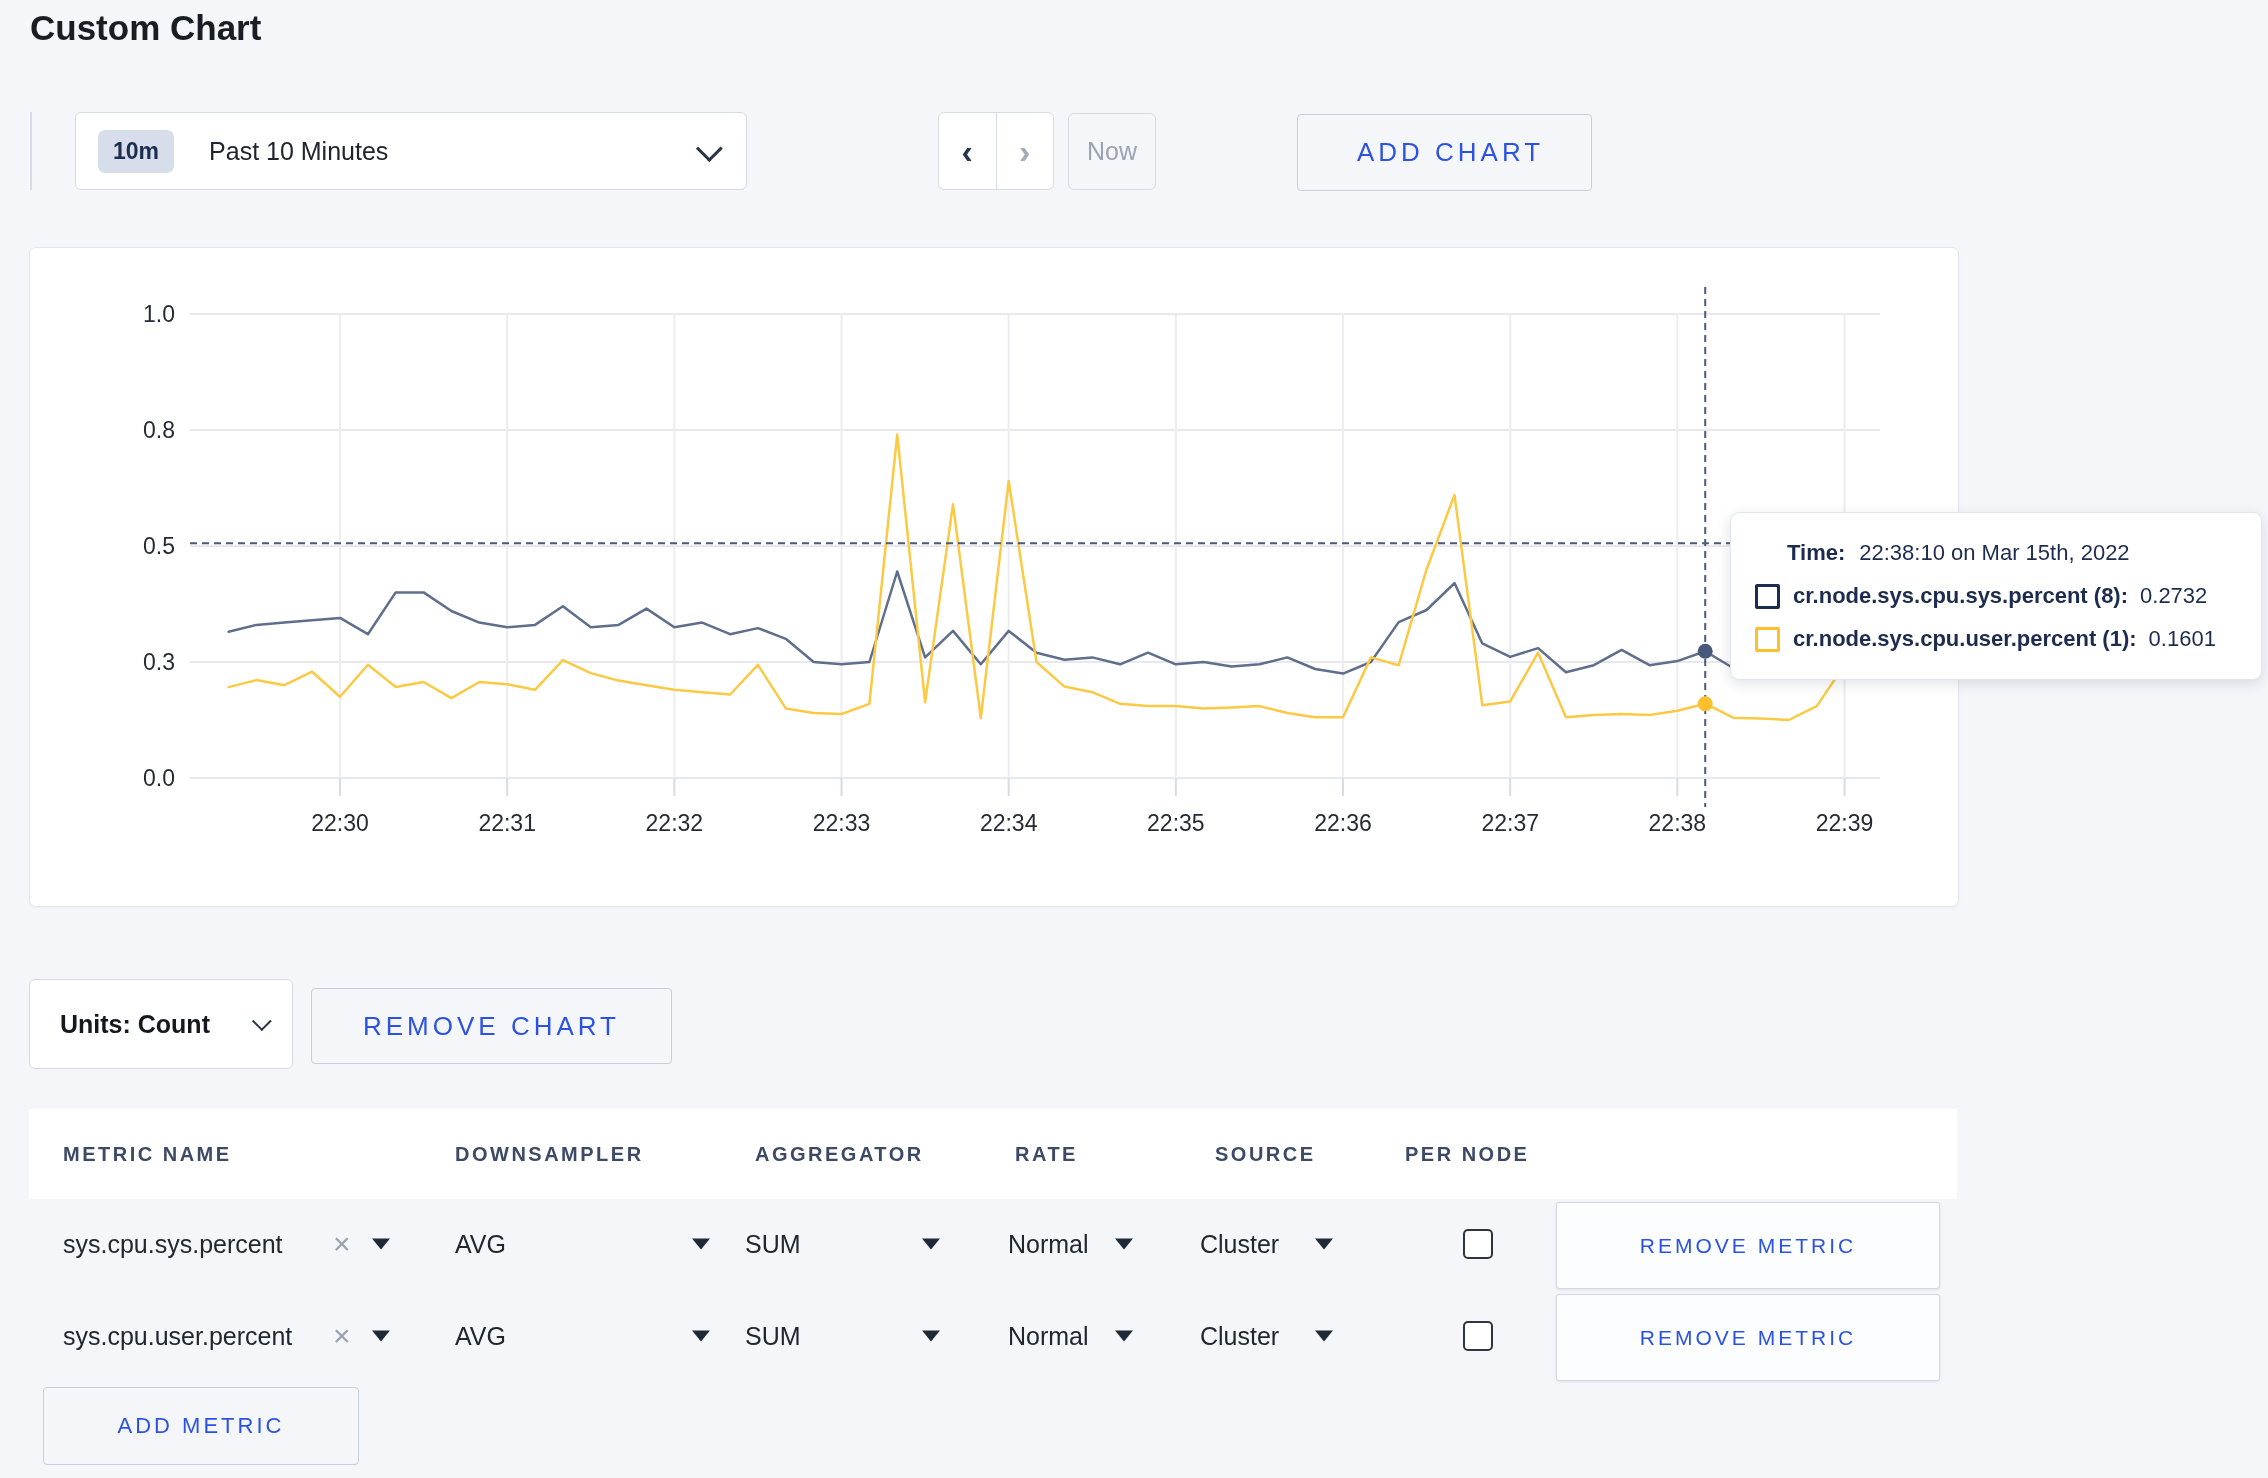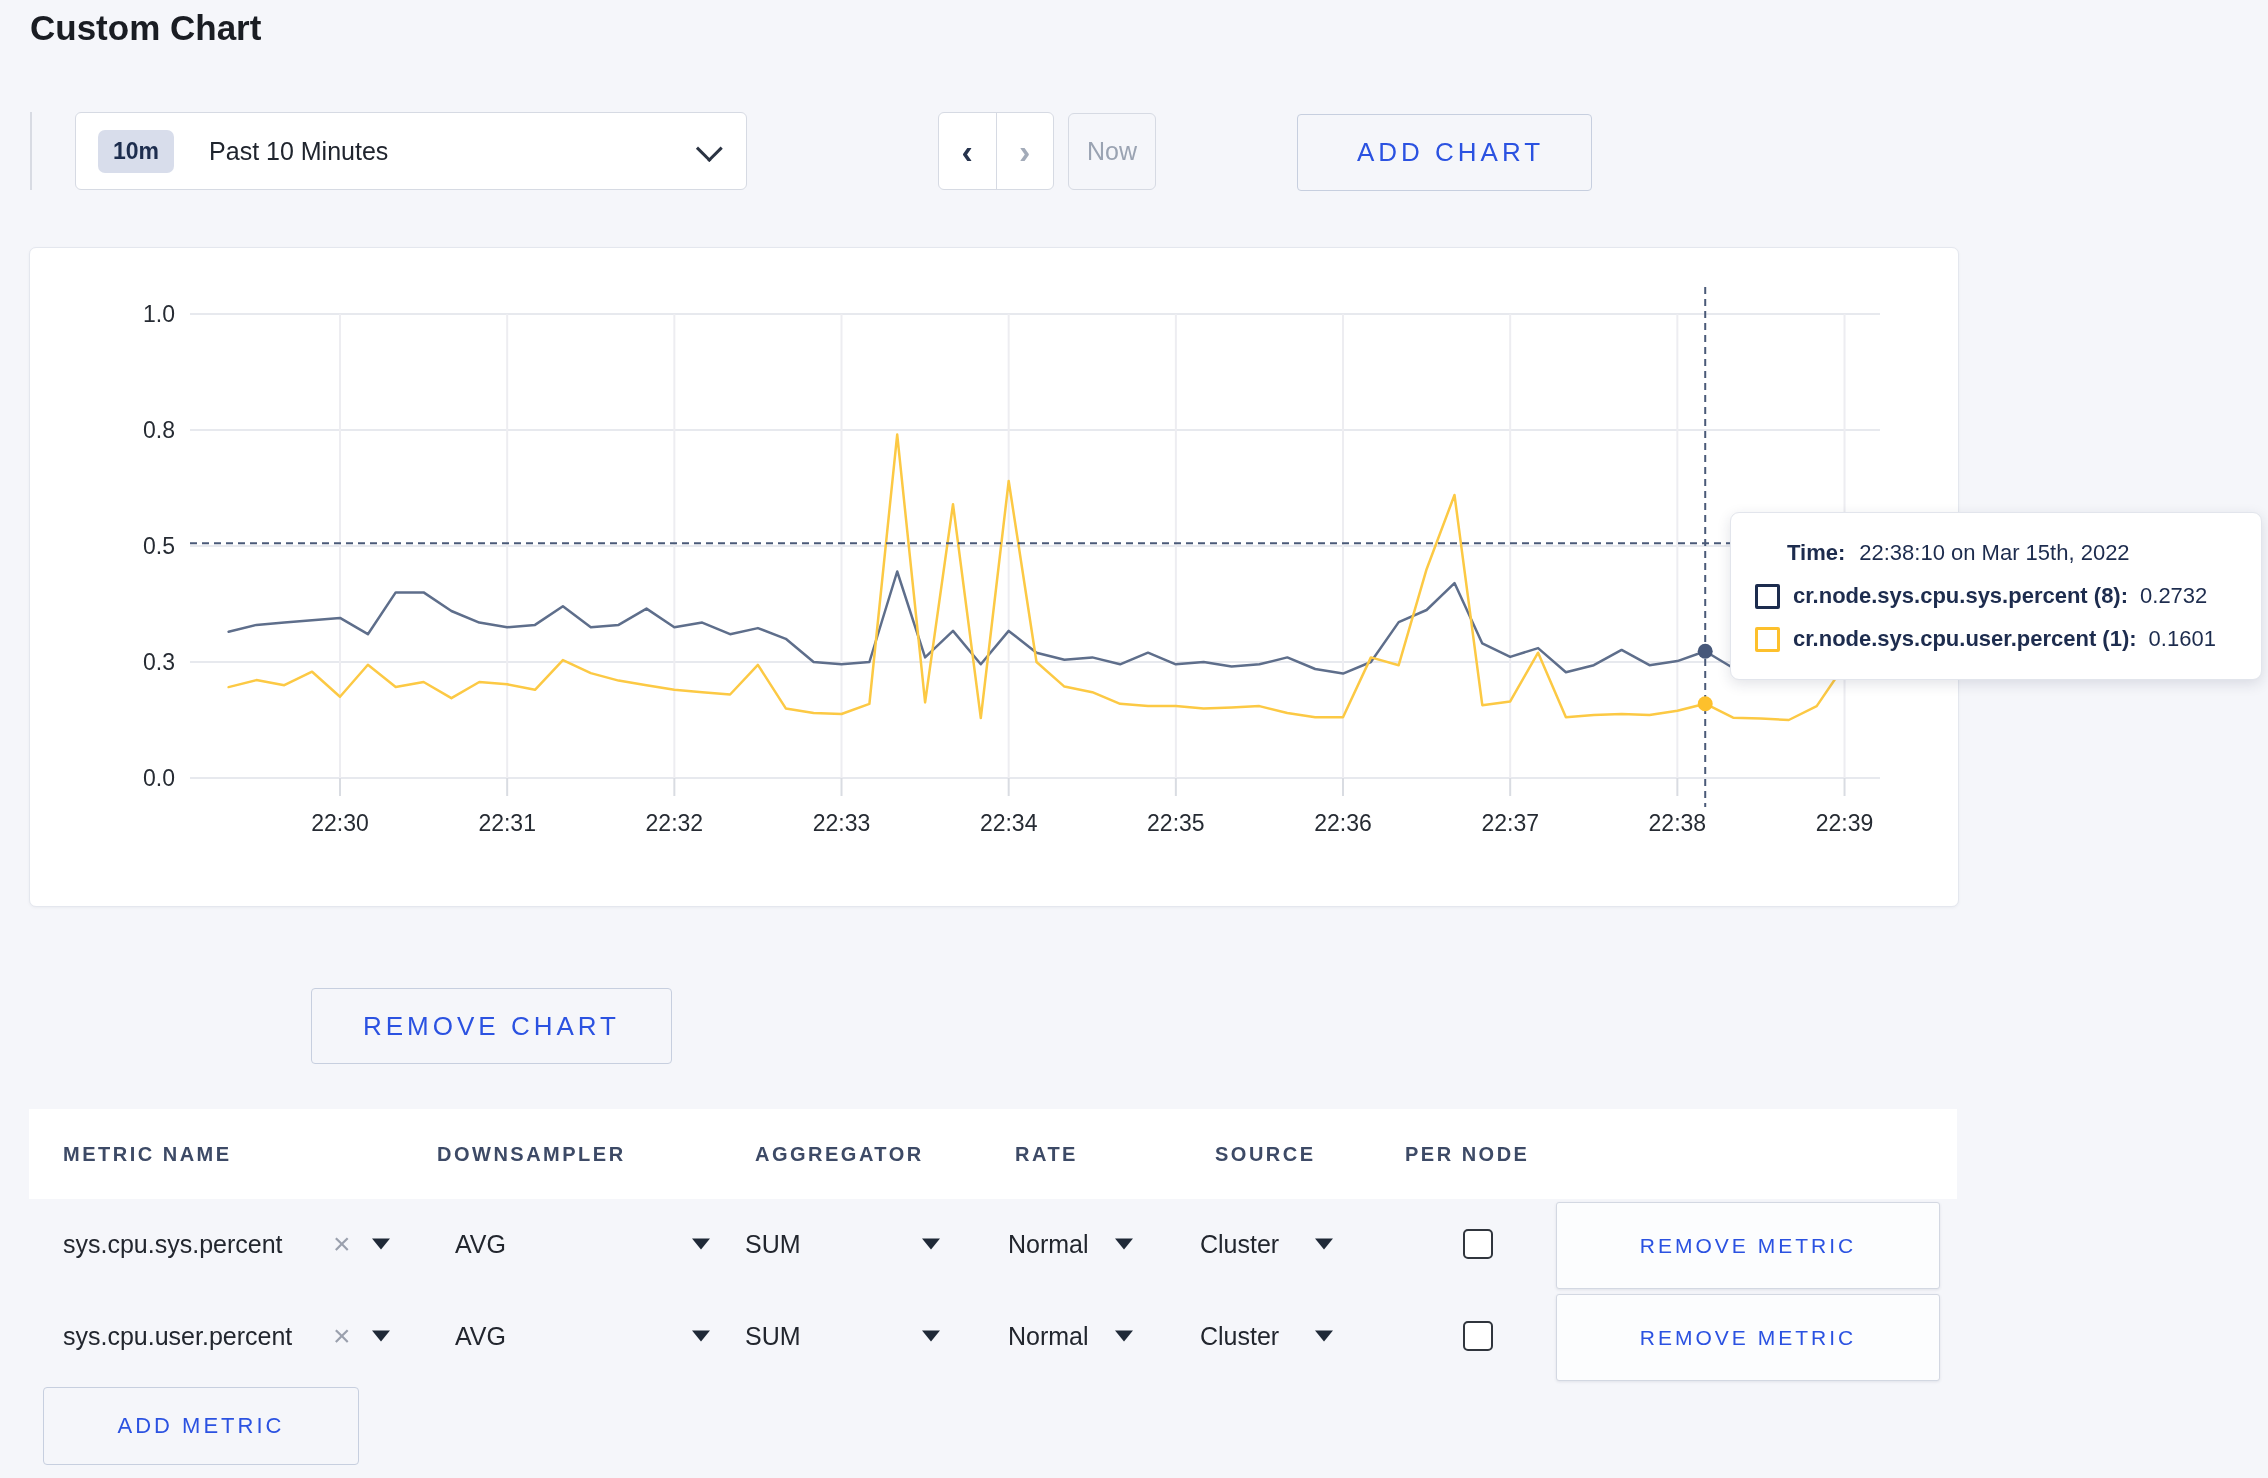"Units: Count" div.units-select { html: none -> <div> <span>Units: Count</span> <span></span> </div> }
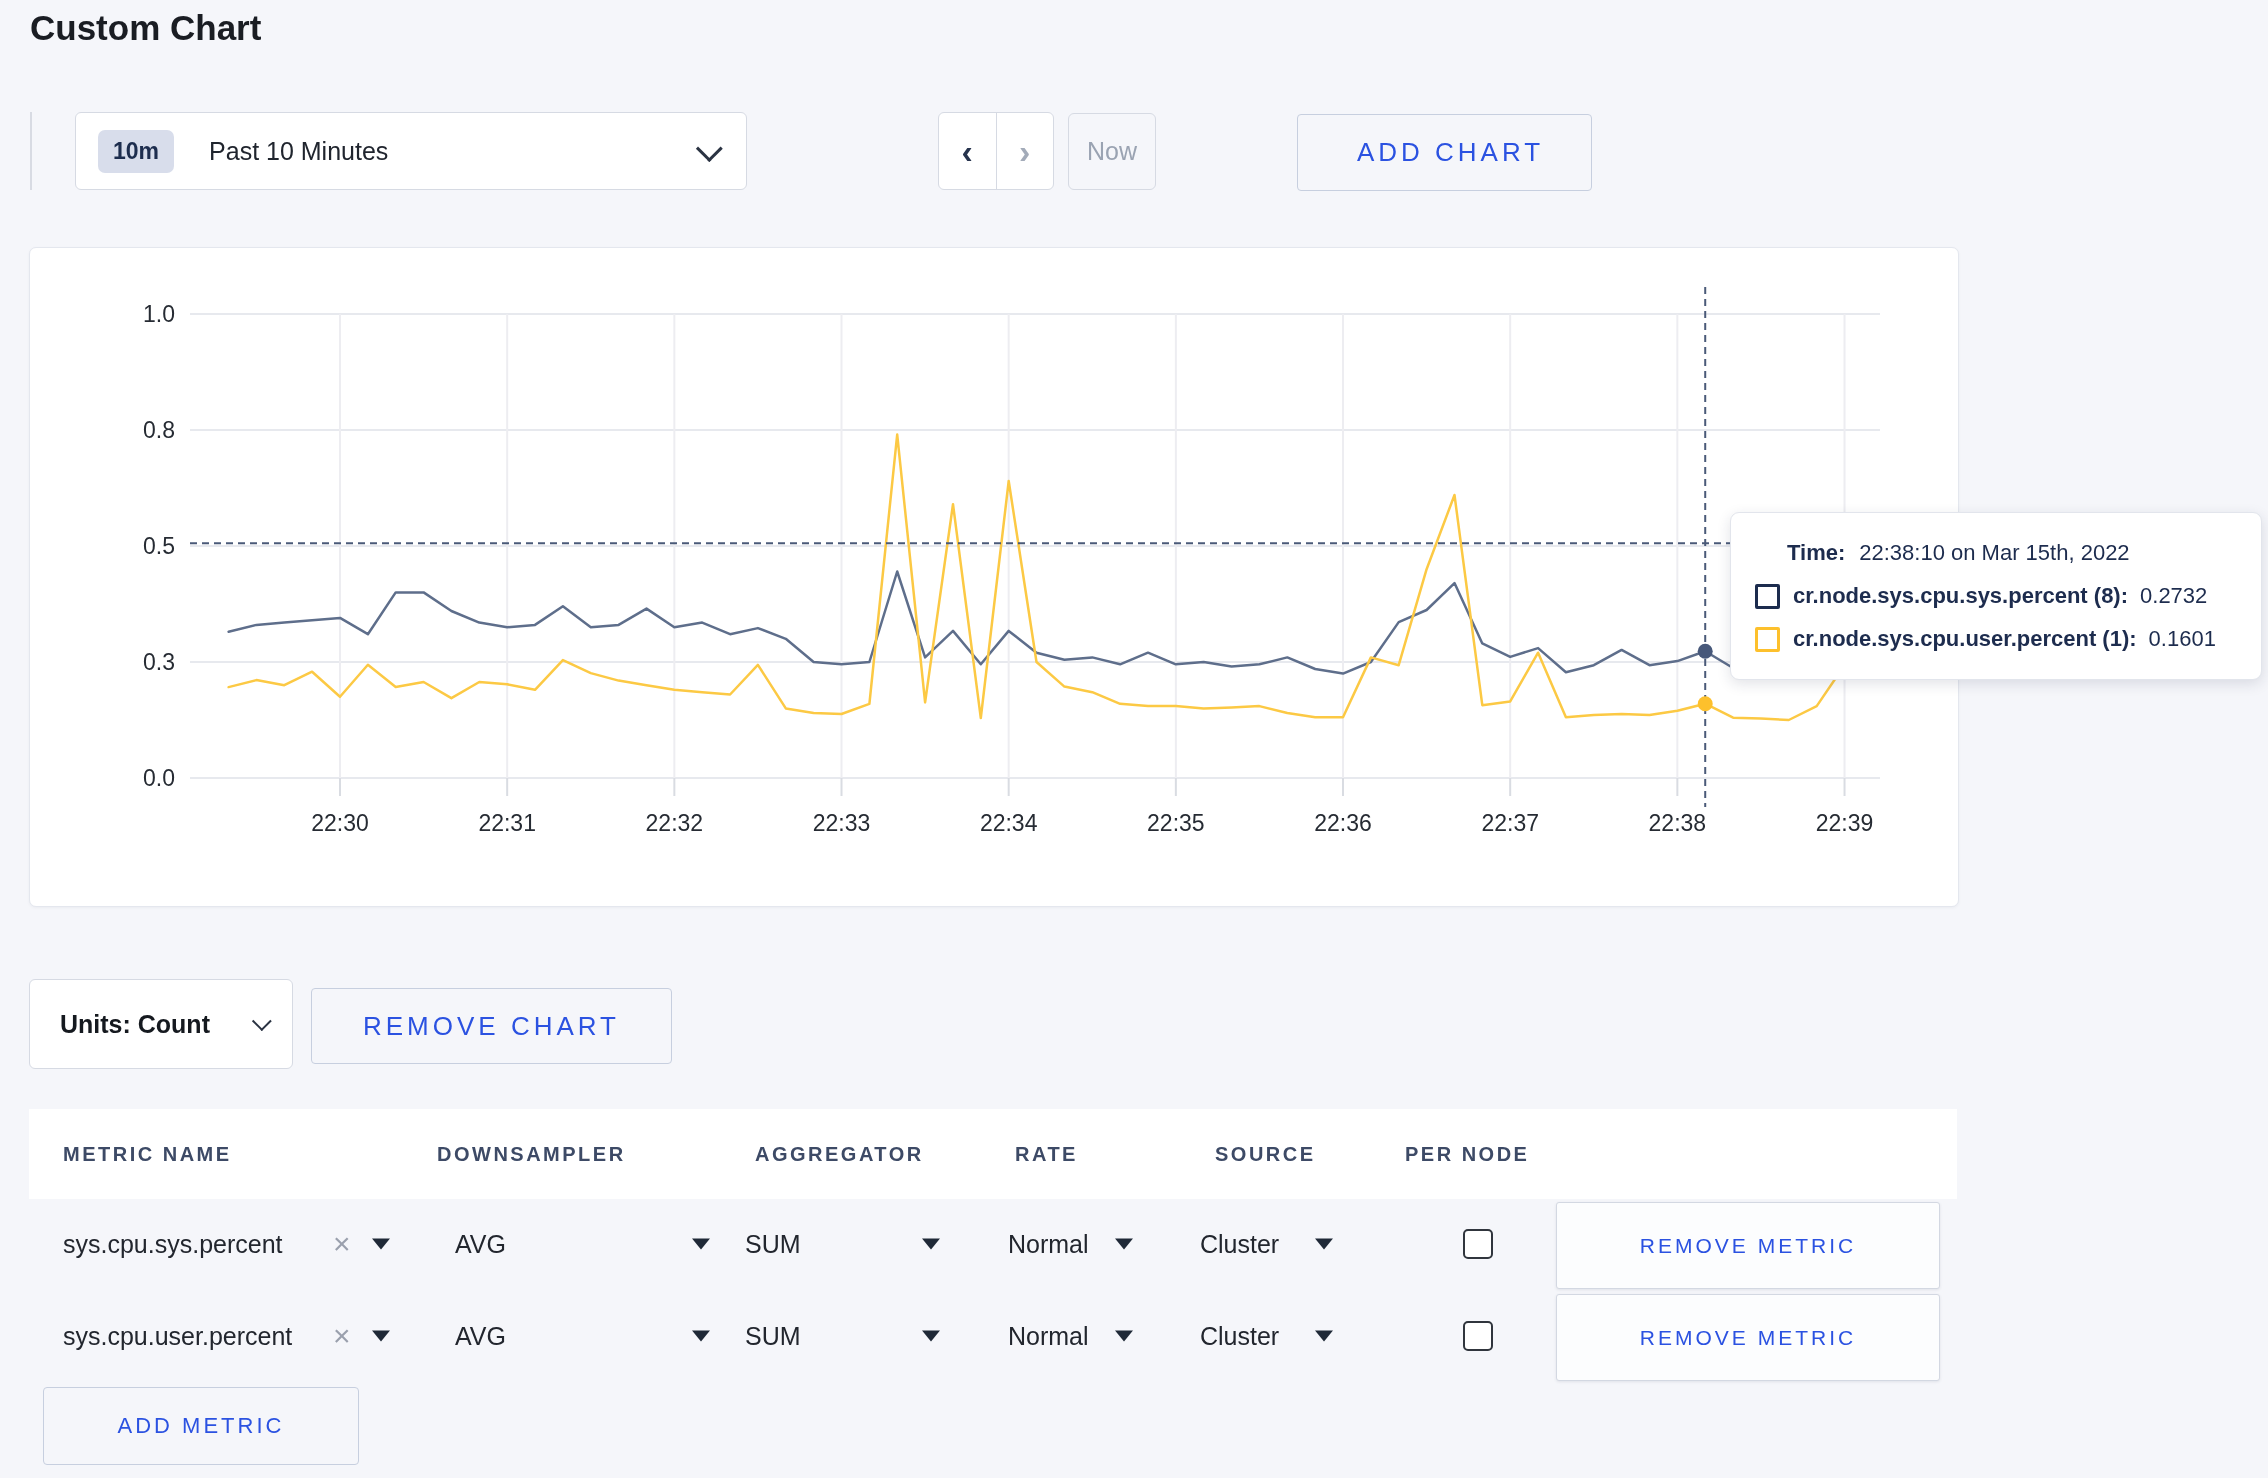"DOWNSAMPLER" span.th { left: 408px -> 426px }
